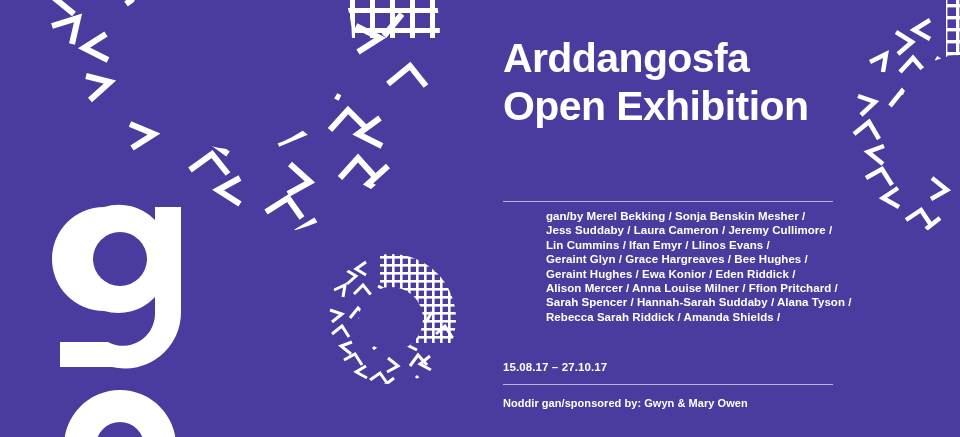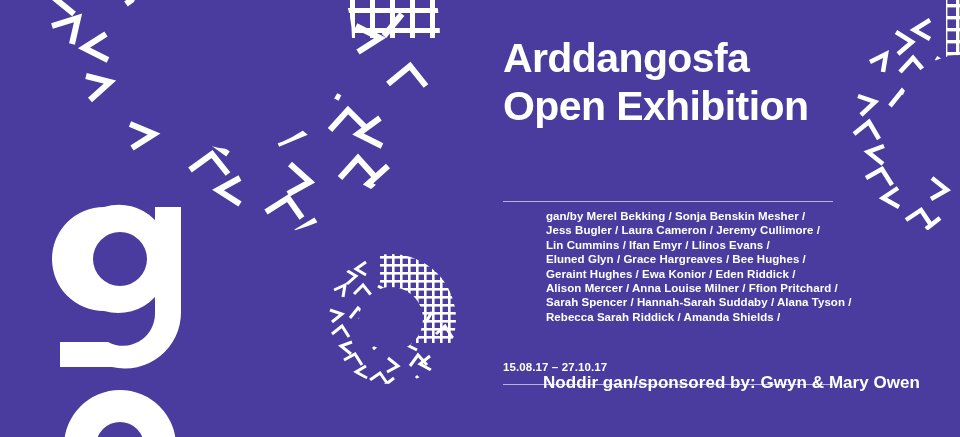"Jess Bugler / Laura Cameron" span.artist-line { text: Bugler -> Suddaby }
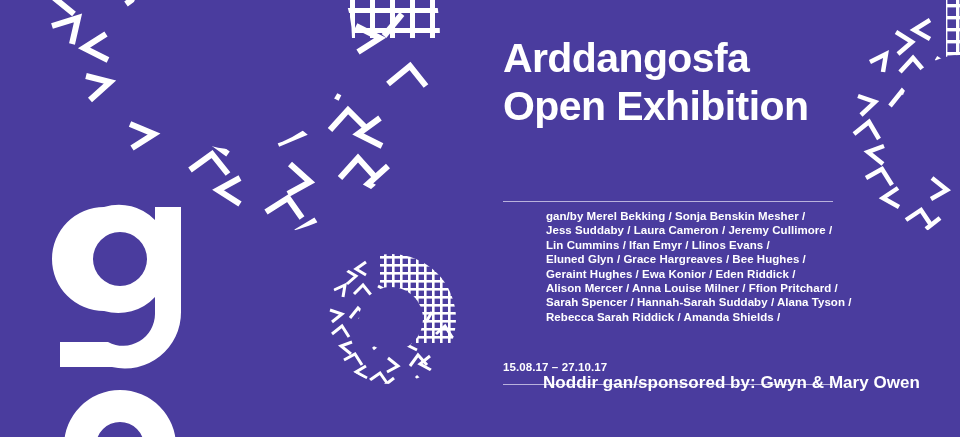"Eluned Glyn / Grace Hargreaves" span.artist-line { text: Eluned -> Geraint }
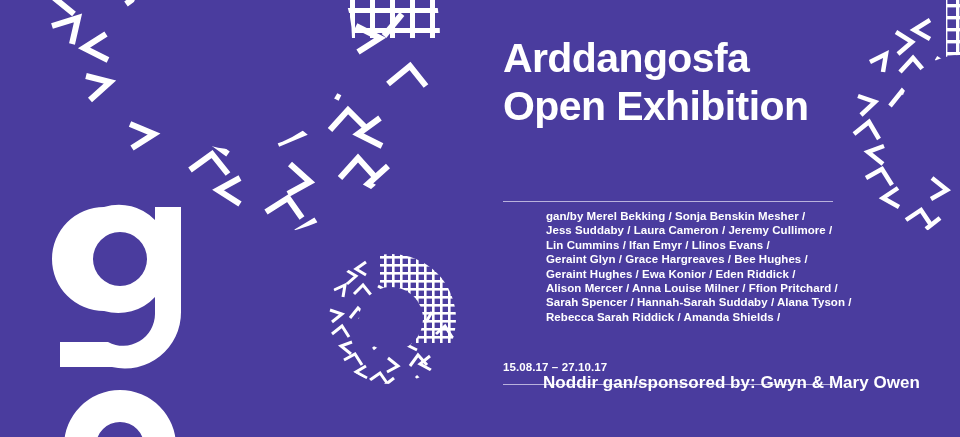"Noddir gan/sponsored by: Gwyn &" #sponsor-line { font-size: 17px -> 11px; margin-left: 40px -> none; top: 376px -> 396px }
